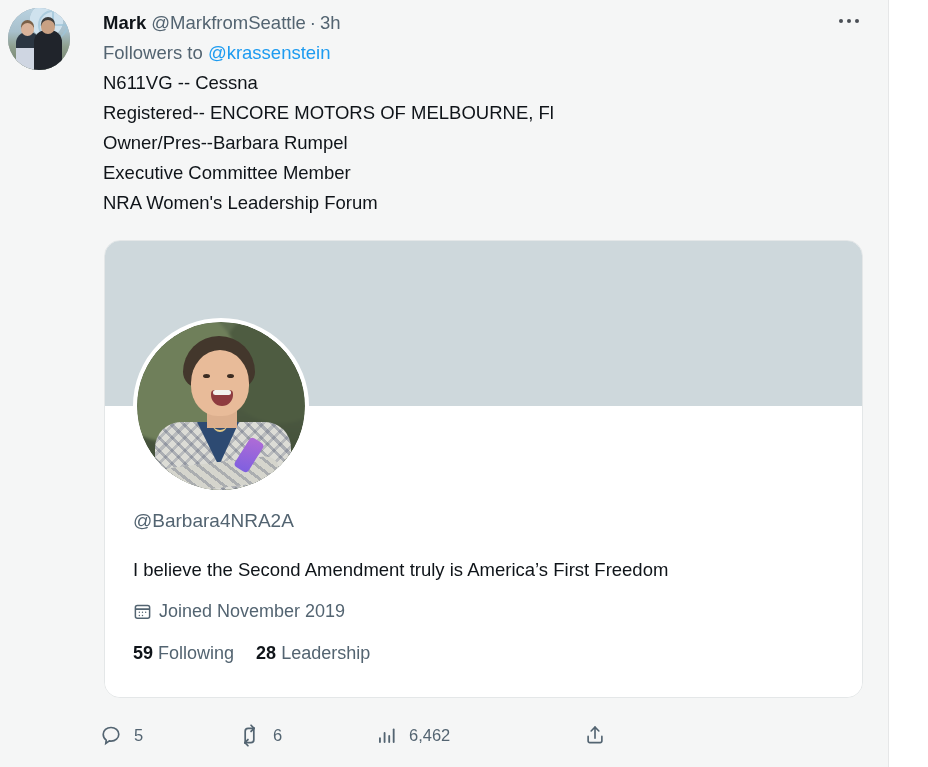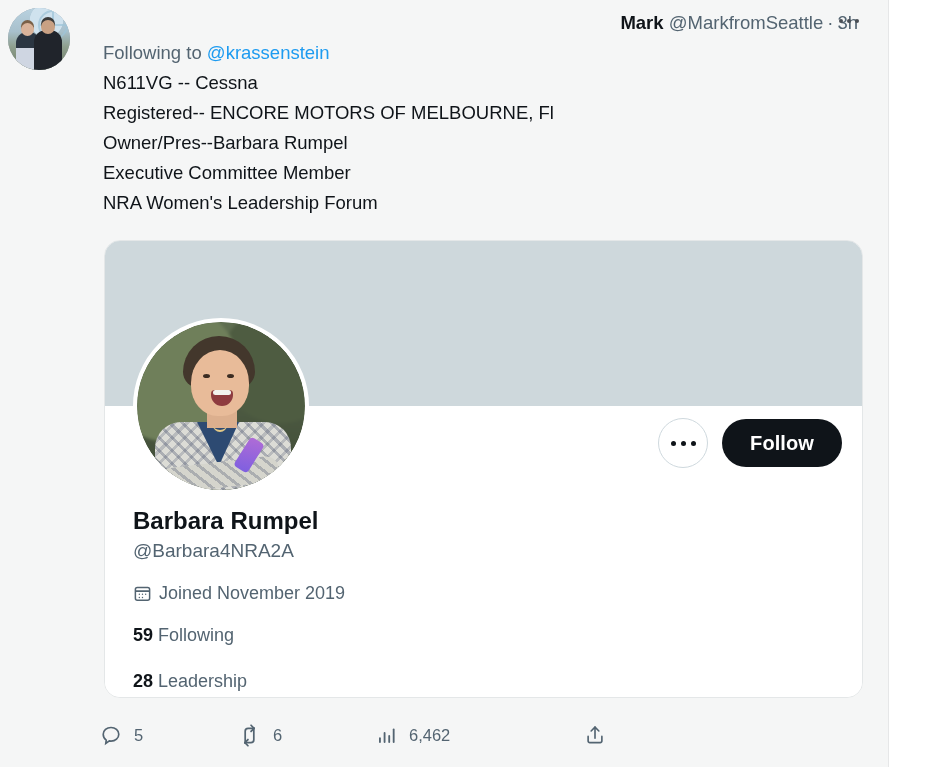"Mark @MarkfromSeattle · 3h" .line-meta { text-align: right -> none }
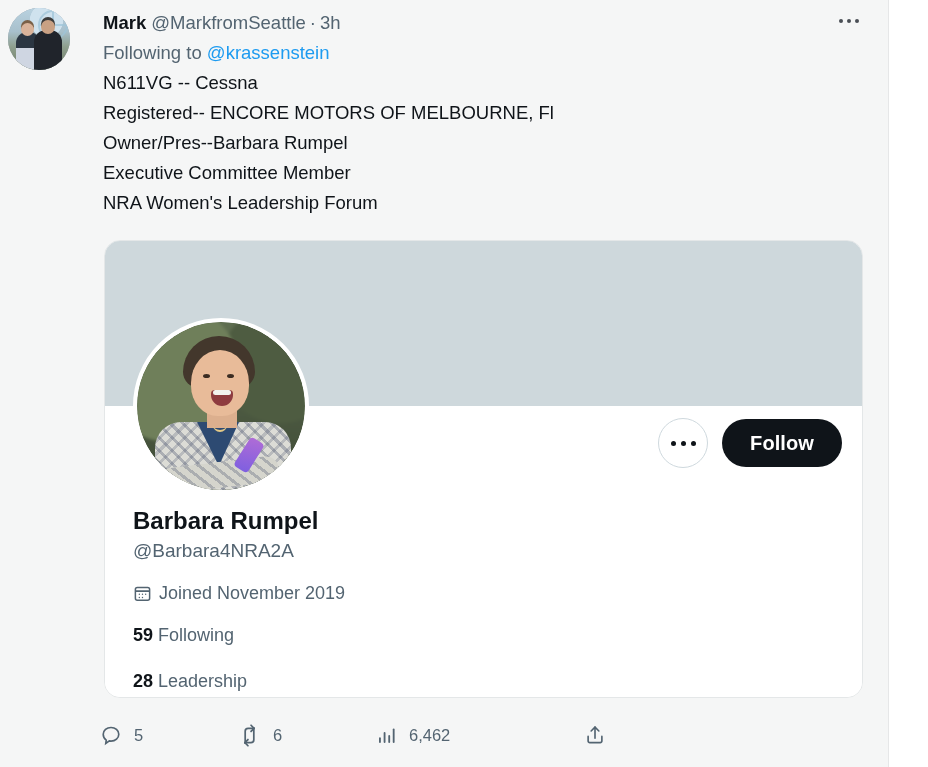"Following to" span { text: Following -> Followers }
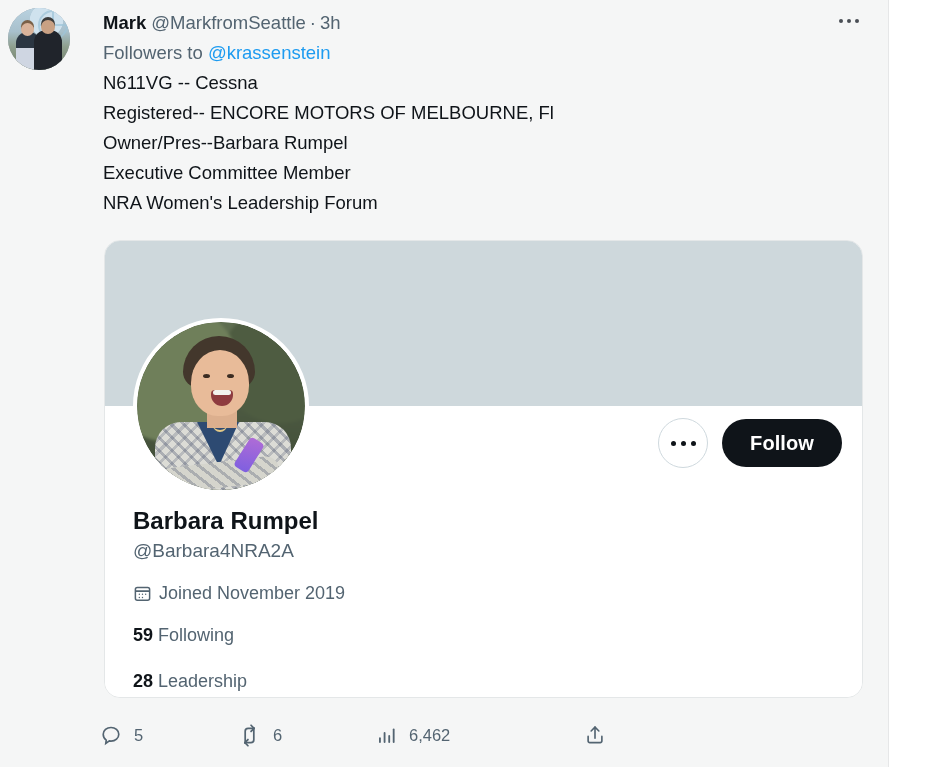"Follow" div { html: <div> <div> <i></i> <i></i> <i></i> </div> <button>Follow</button> </div> -> none }
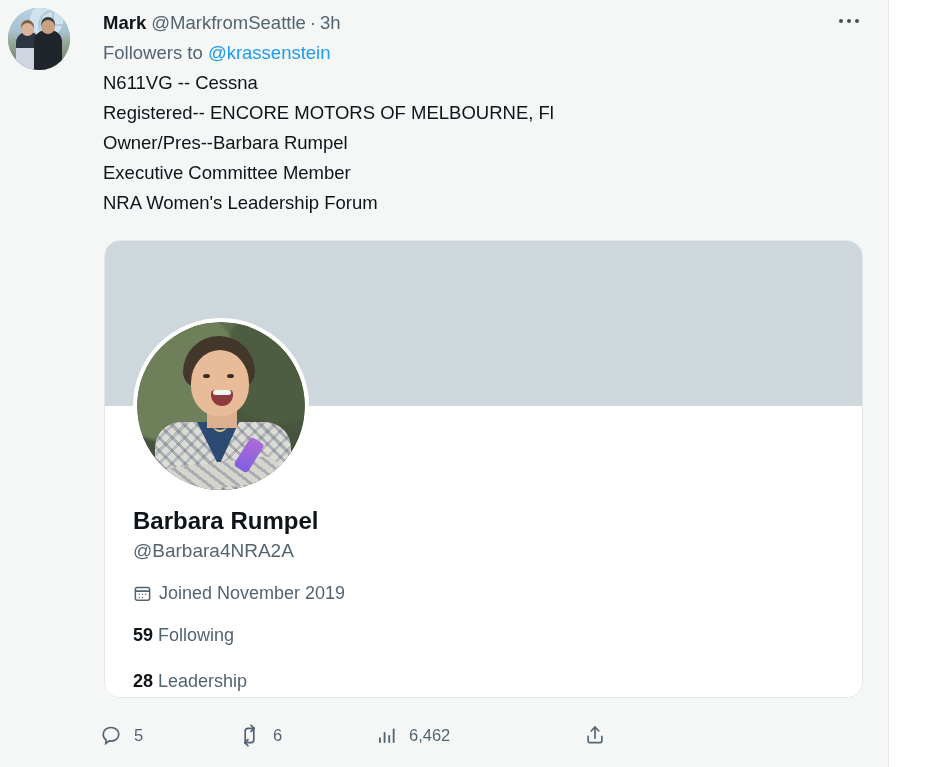"Barbara Rumpel" div { html: <div>Barbara Rumpel</div> -> none }
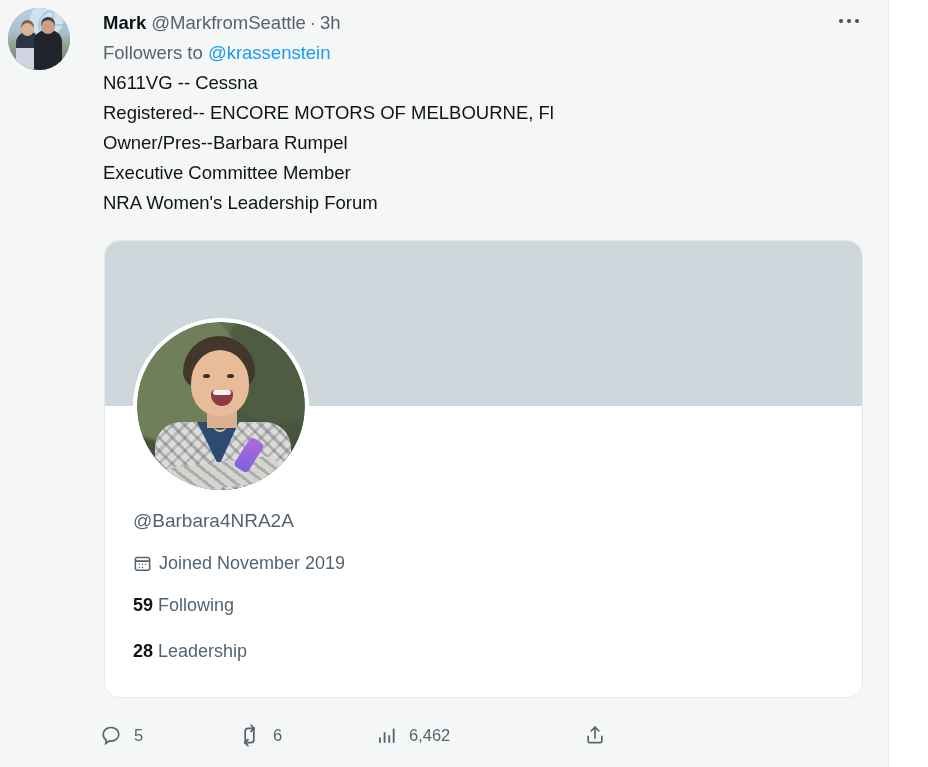"I believe the Second Amendment" div { html: none -> <div>I believe the Second Amendment truly is America’s First Freedom</div> }
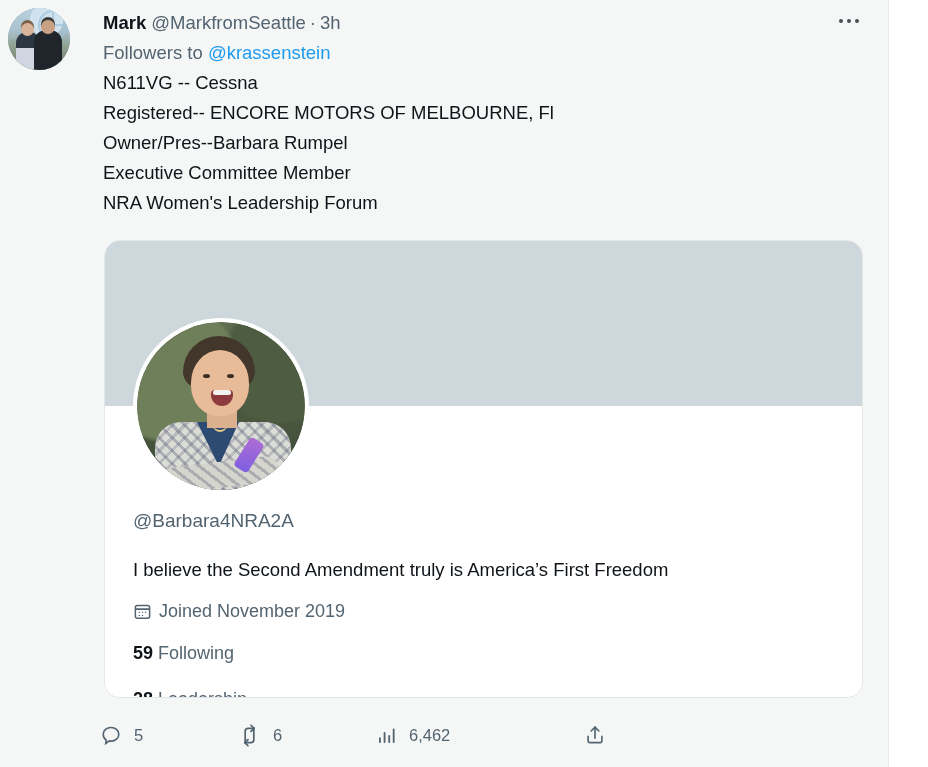"59 Following" #card-stats { flex-direction: column -> none }
